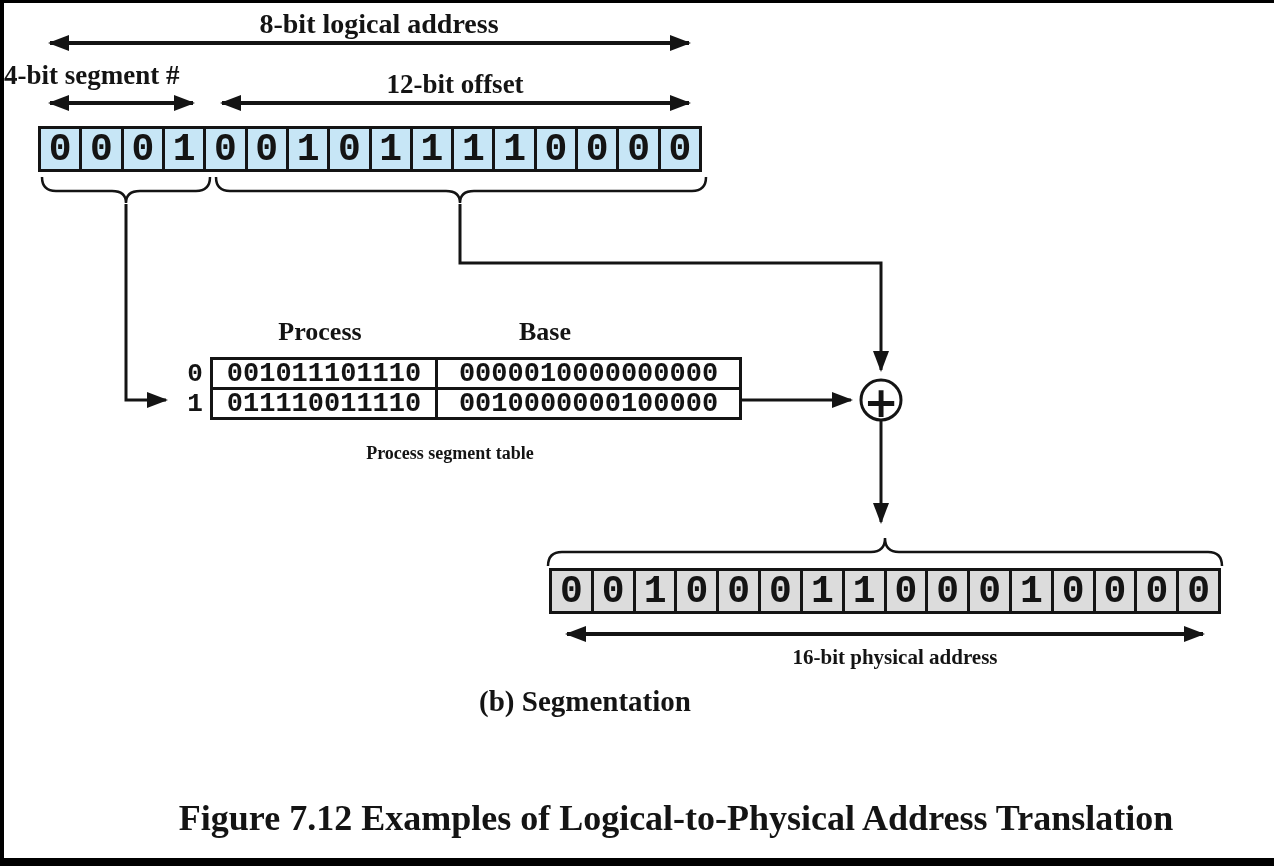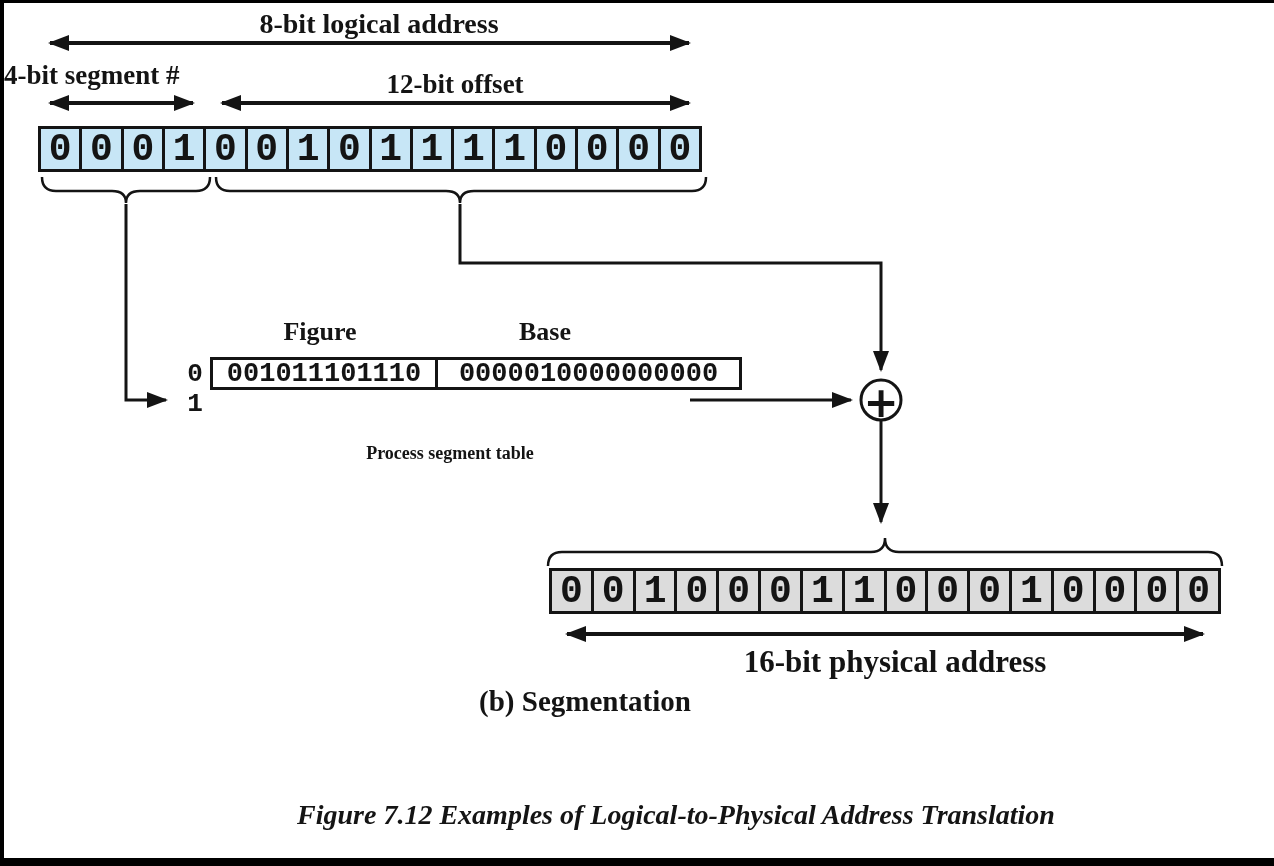"Figure" div.lbl { text: Figure -> Process }
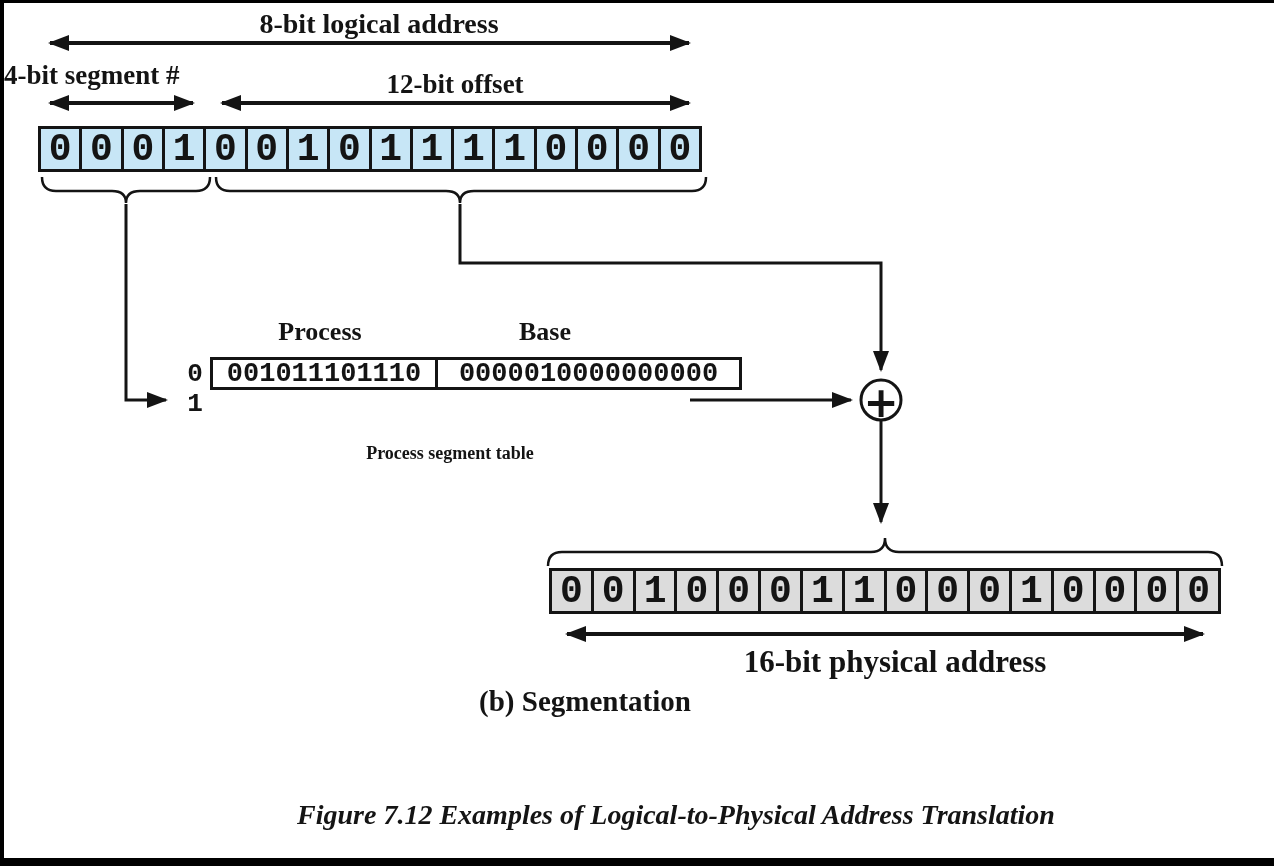"011110011110" div.trow { html: none -> <div> <div>011110011110</div> <div>0010000000100000</div> </div> }
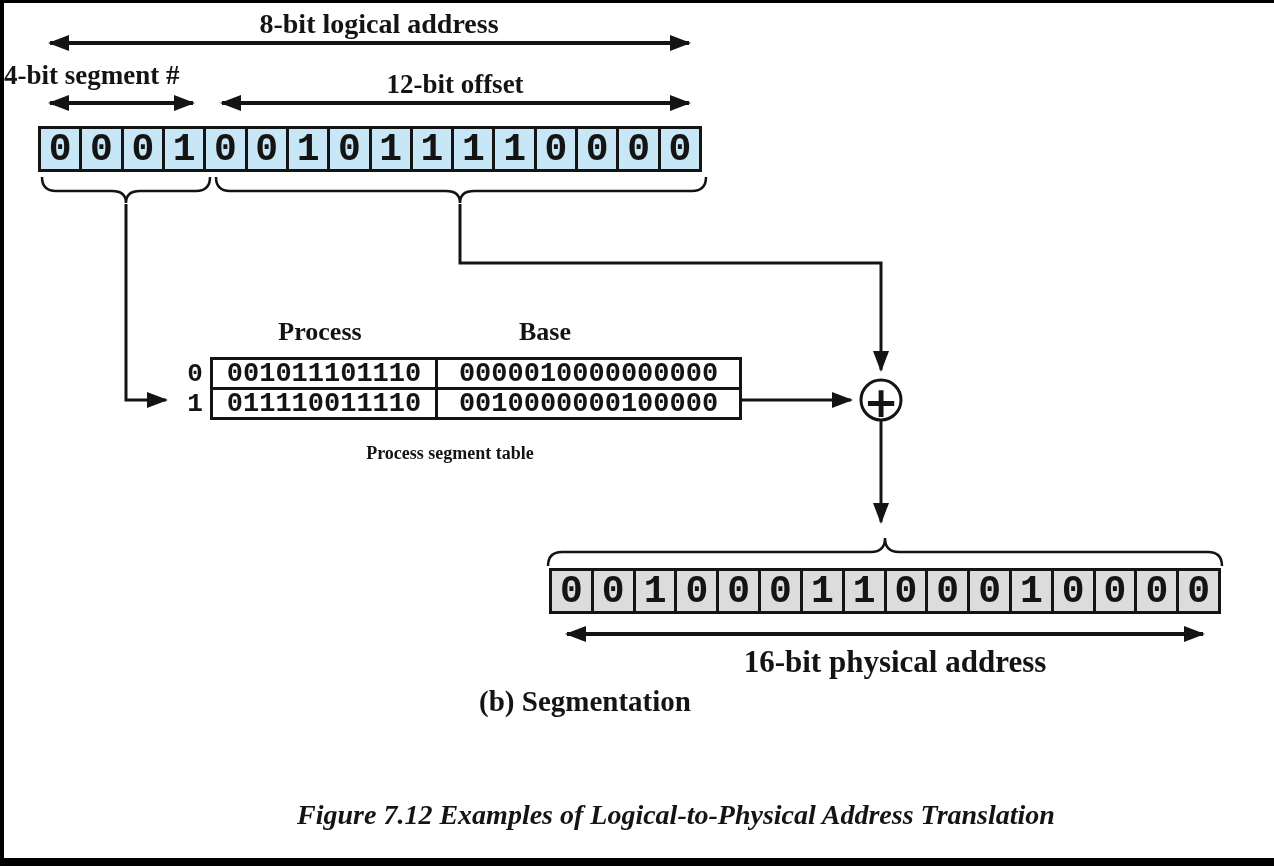"16-bit physical address" div.lbl { font-size: 31px -> 21px }
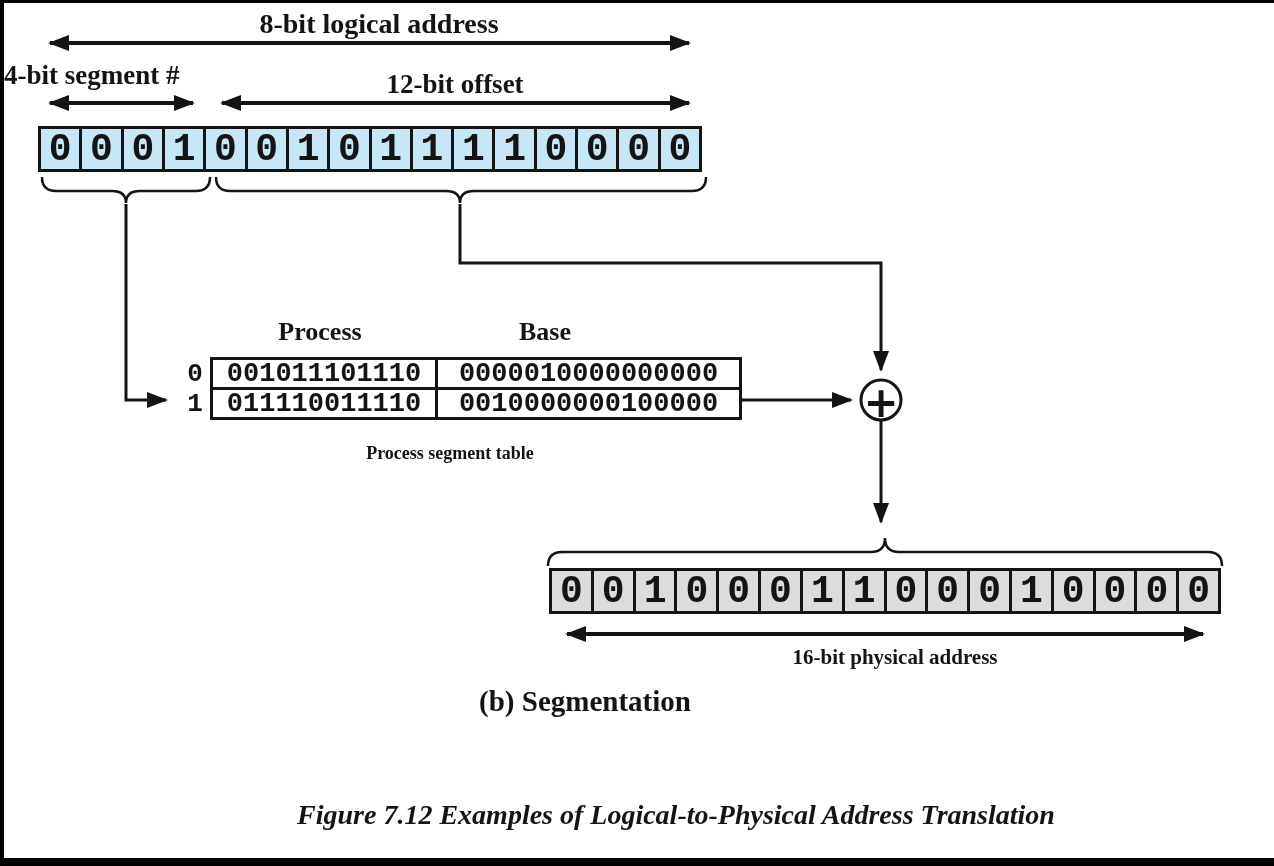"Figure 7.12 Examples of" div.lbl { font-size: 28px -> 36px; font-style: italic -> none }
